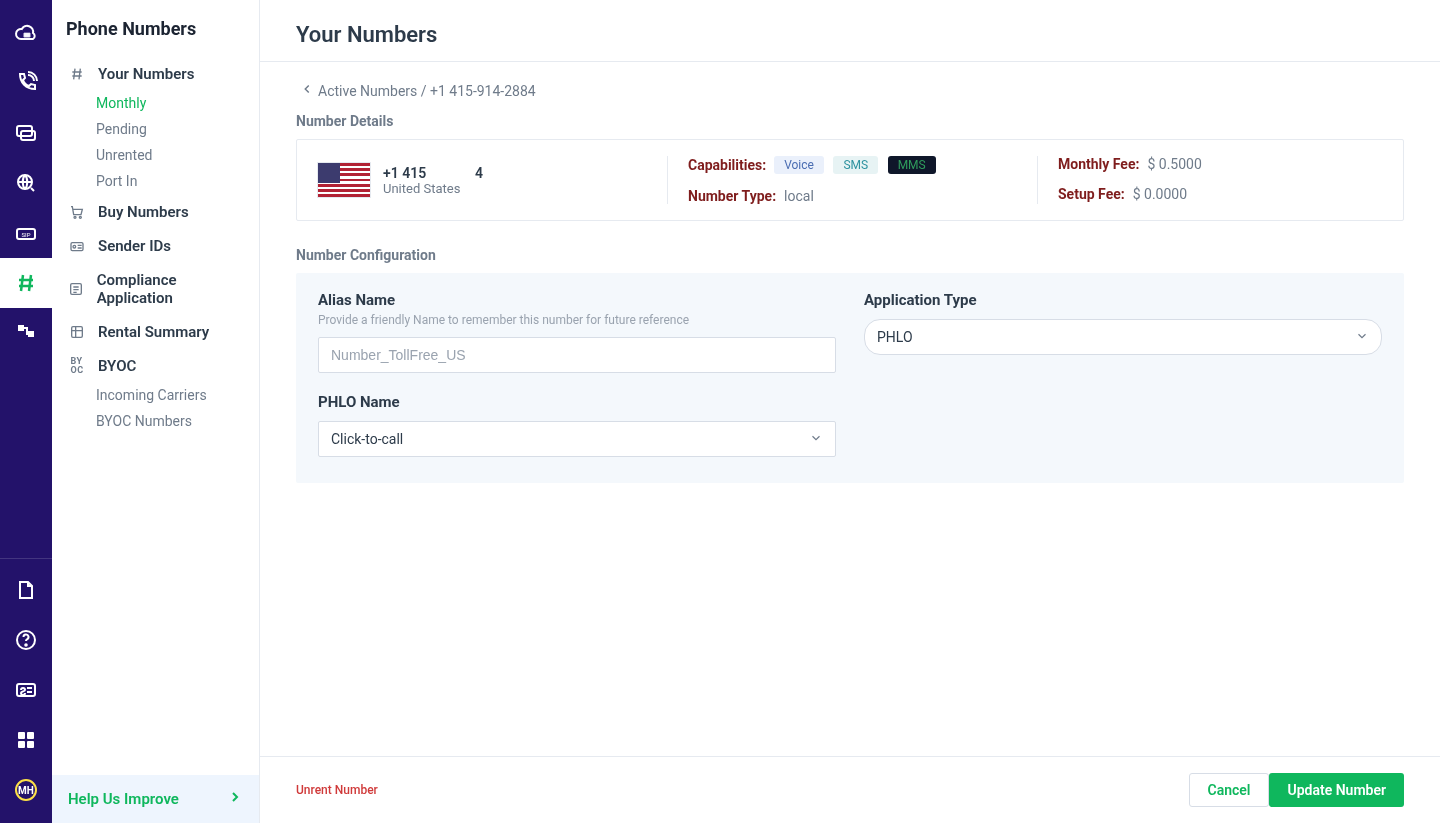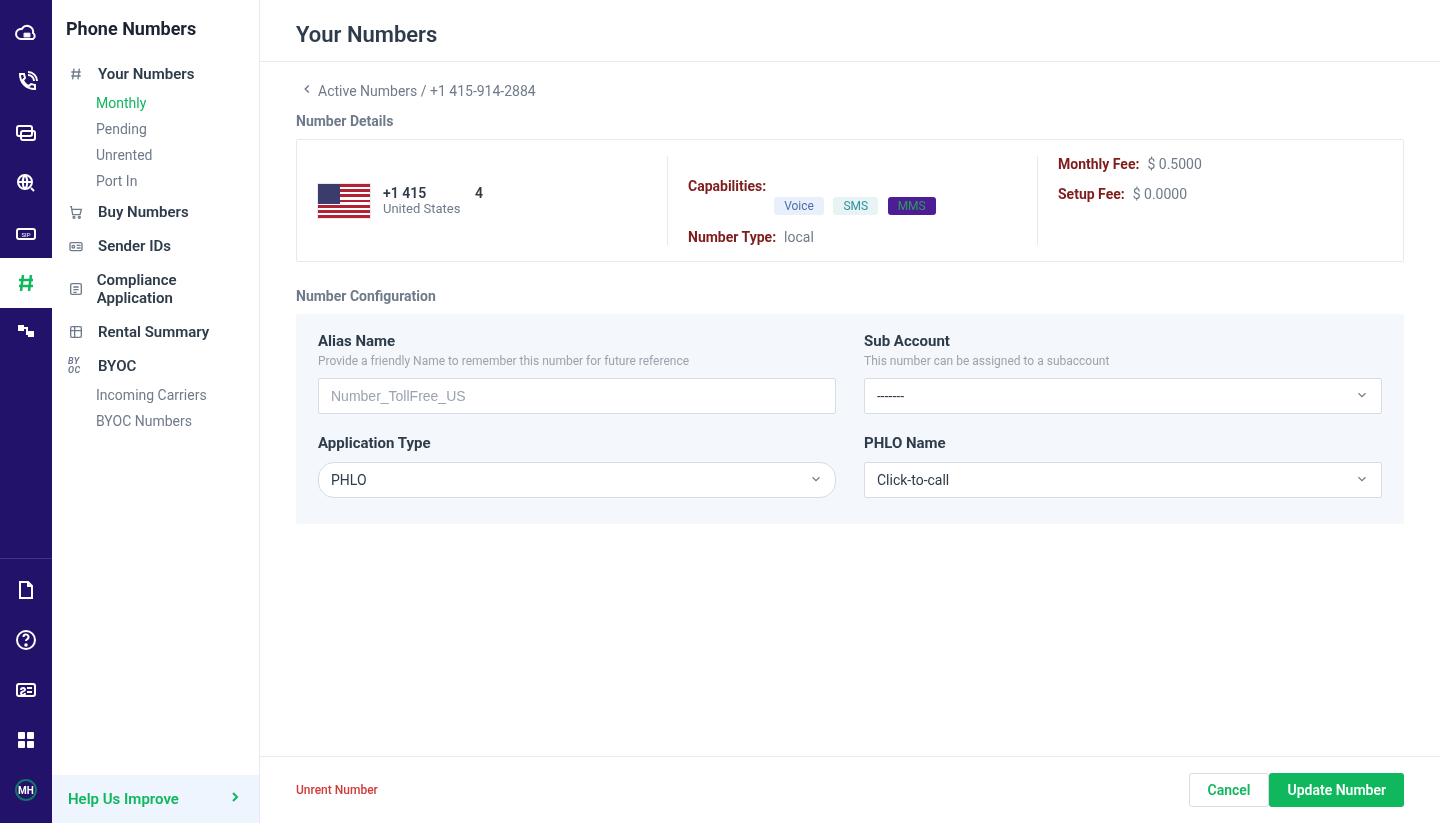"MMS" .chip.mms { background: #4c1d95 -> #0f172a; margin-top: 41px -> none }
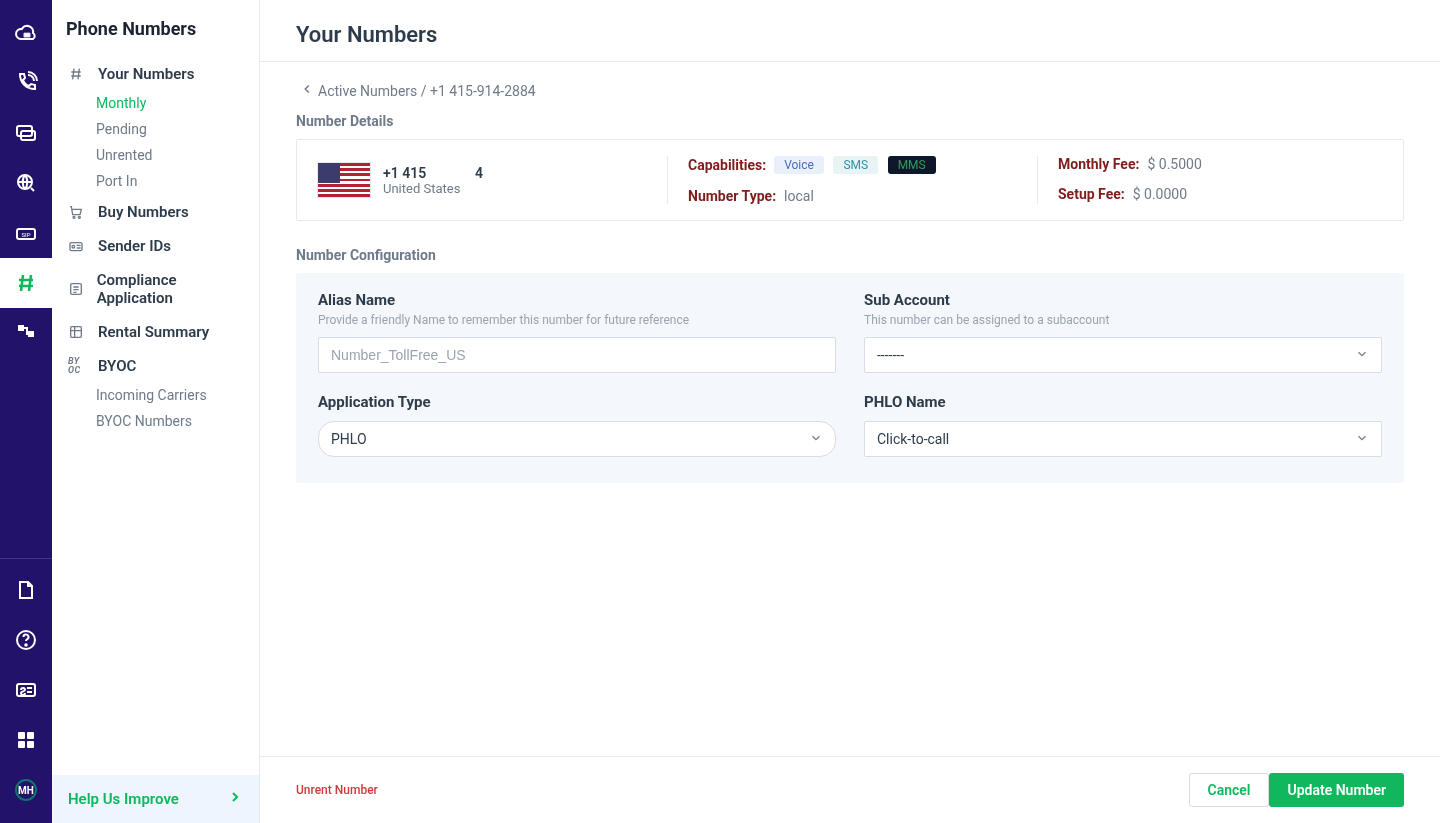"Sub Account" div { html: <div> <div>Sub Account</div> <div>This number can be assigned to a subaccount</div> <div> <span>-------</span> <span><svg> <path></path> </svg></span> </div> </div> -> none }
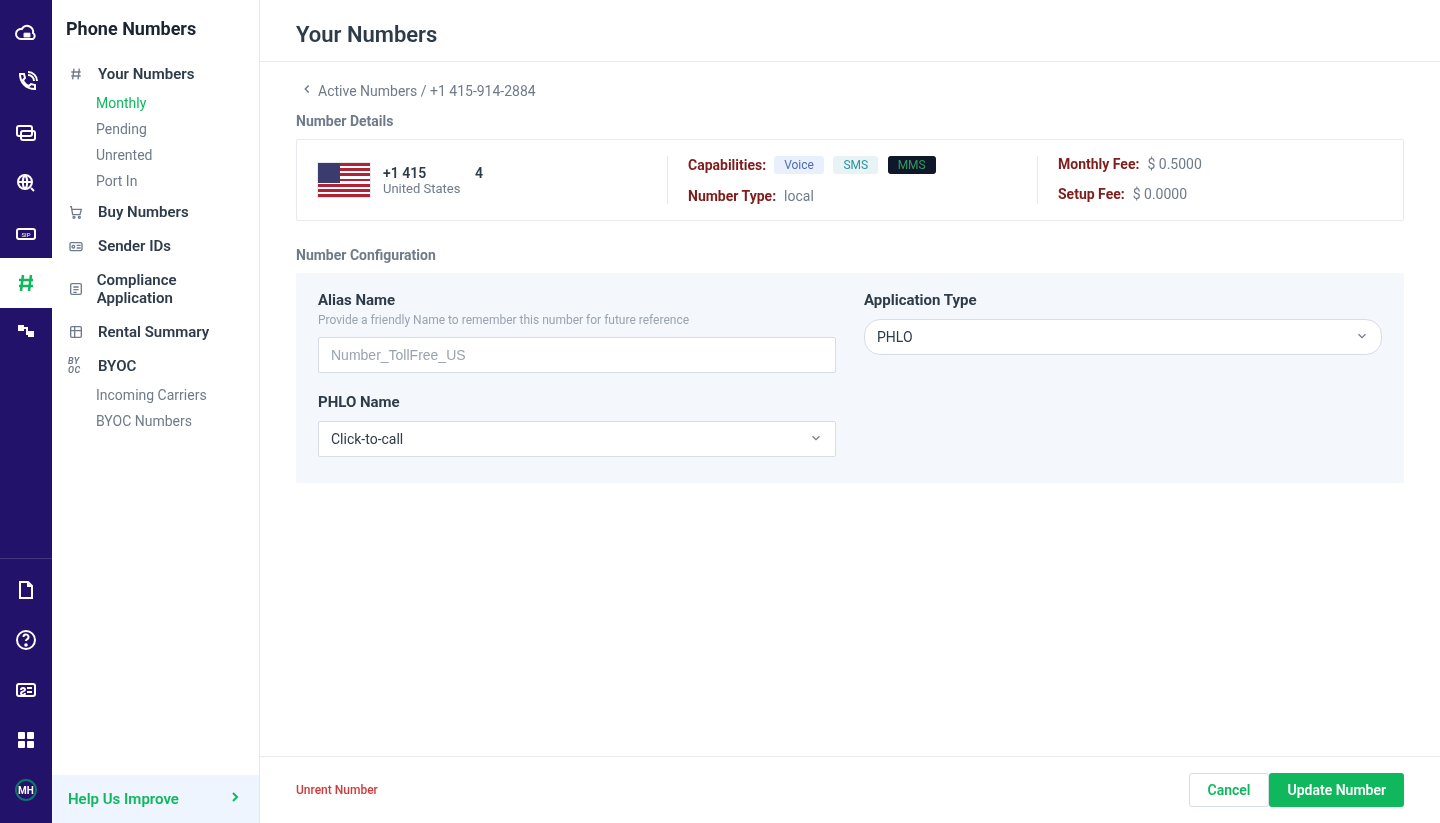"BY" .nav-item .nav-icon { font-style: italic -> none; justify-content: flex-start -> center }
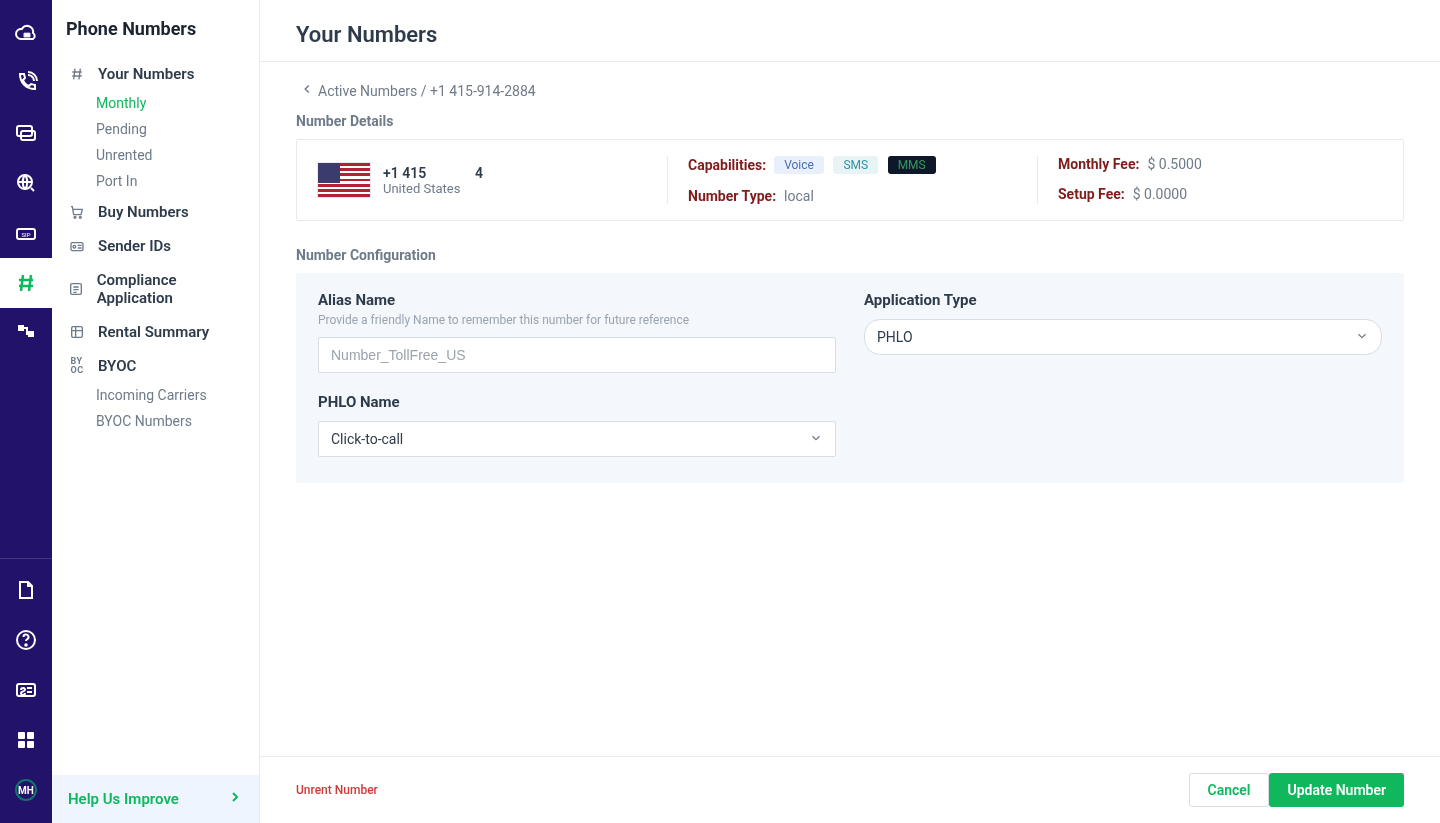"MH" .circle-badge { border: 2px solid #0f766e -> 2px solid #fde047 }
